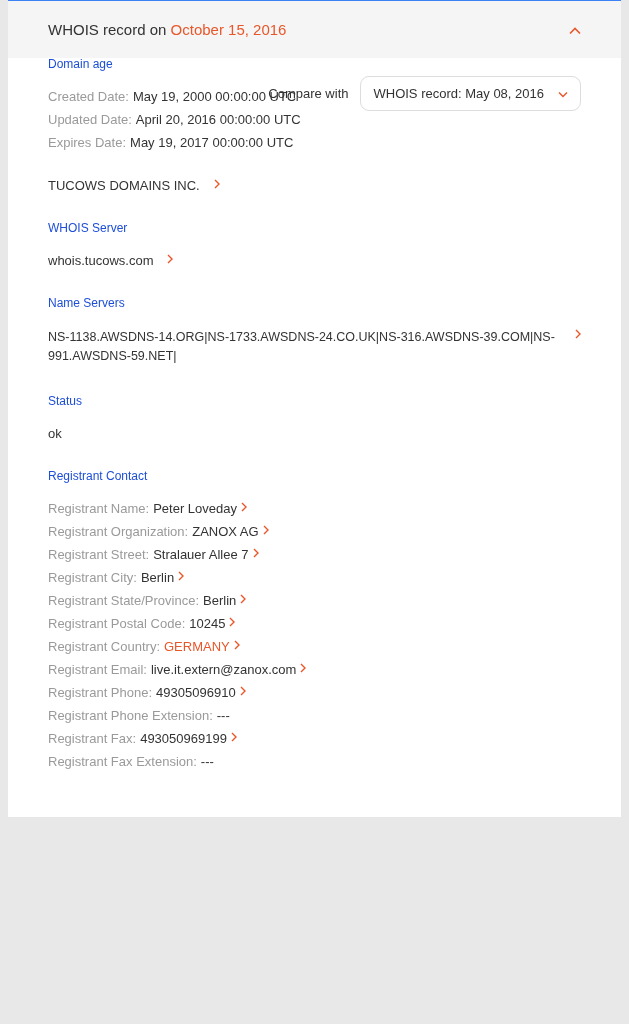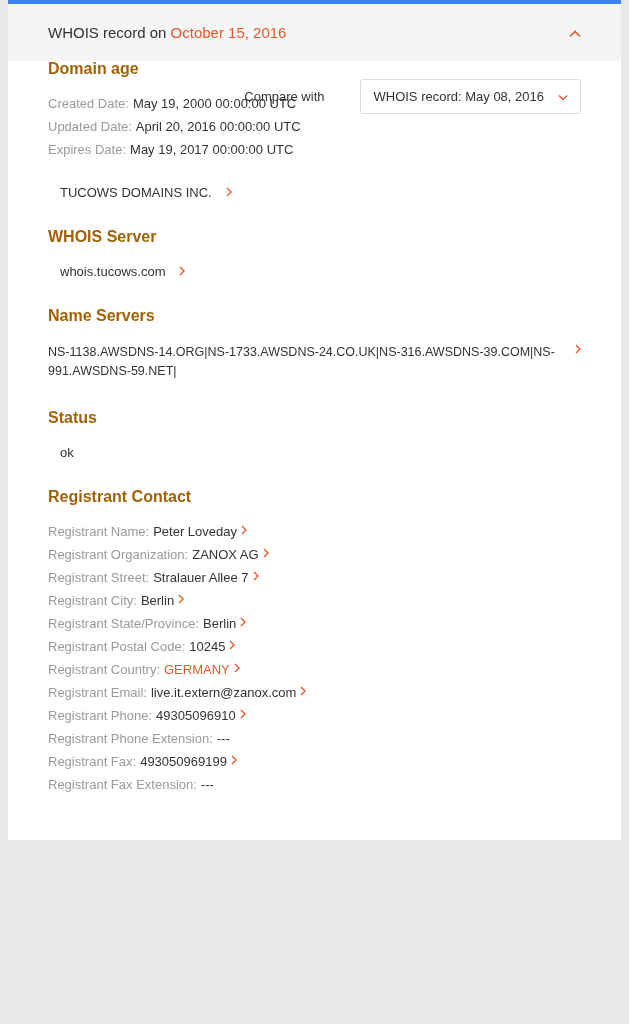"WHOIS record on October 15," .container { border-top: 4px solid #3b82f6 -> 1px solid #3b82f6 }
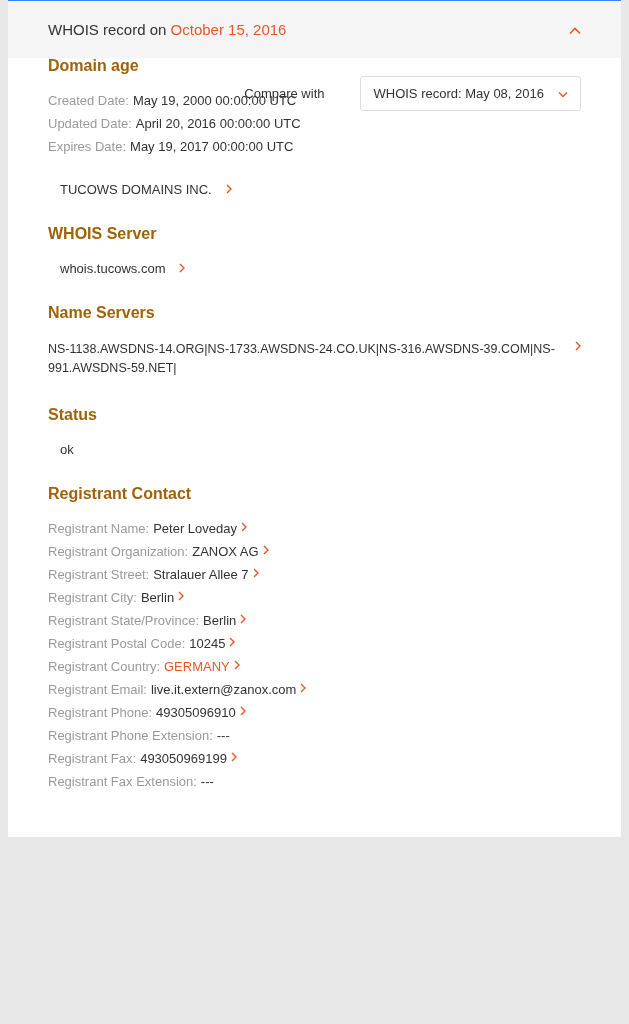"Domain age" .section-title { color: #a16207 -> #1d4ed8; font-size: 16px -> 12px; font-weight: 700 -> 400 }
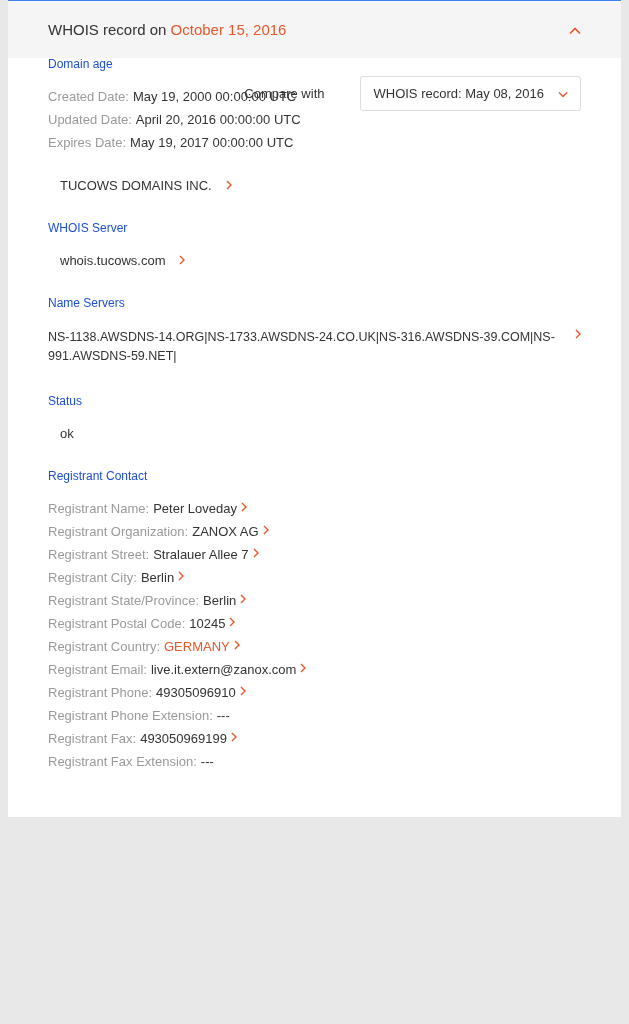"WHOIS record: May 08, 2016" .compare-select { border-radius: 3px -> 9px; margin-left: 24px -> none }
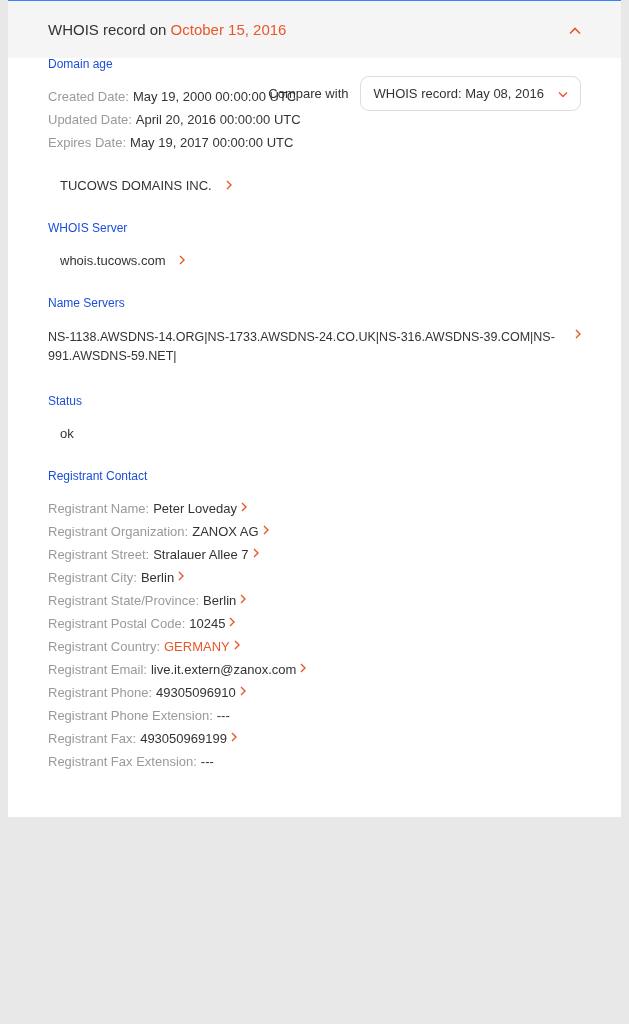"TUCOWS DOMAINS INC." .value-line { align-items: center -> flex-start; margin-left: 12px -> none }
